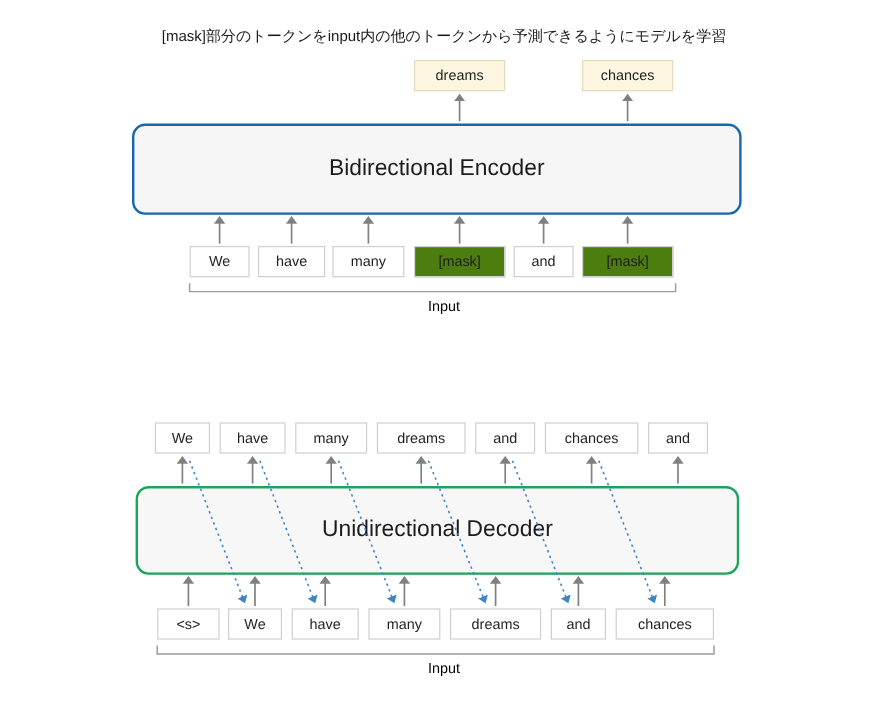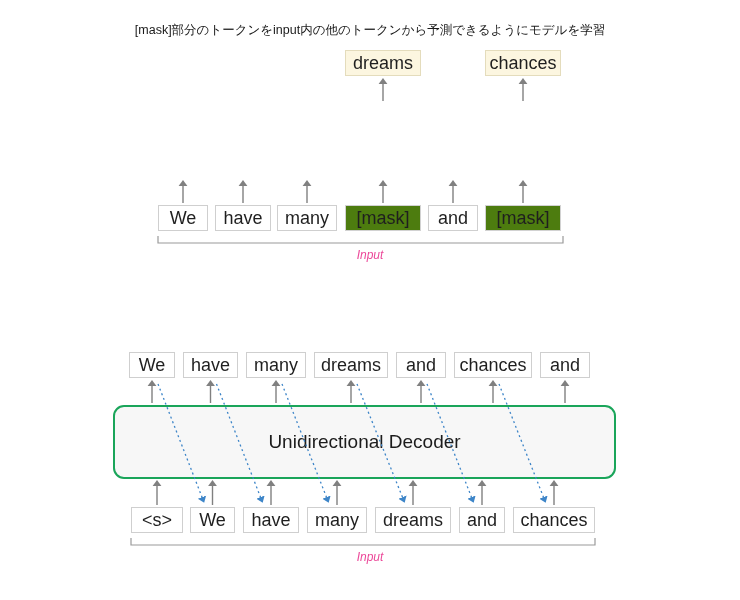"dreams" .token { font-size: 18px -> 12px }
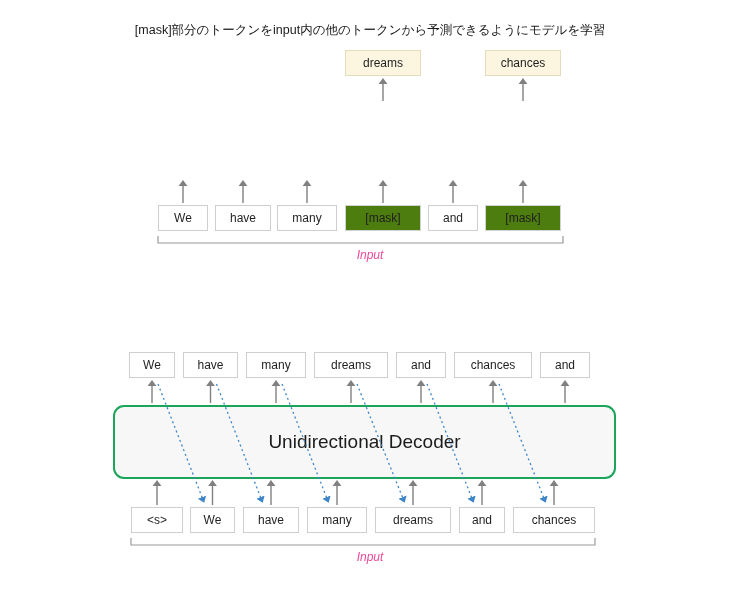"Bidirectional Encoder" div.block { html: none -> <div> <span>Bidirectional Encoder</span> </div> }
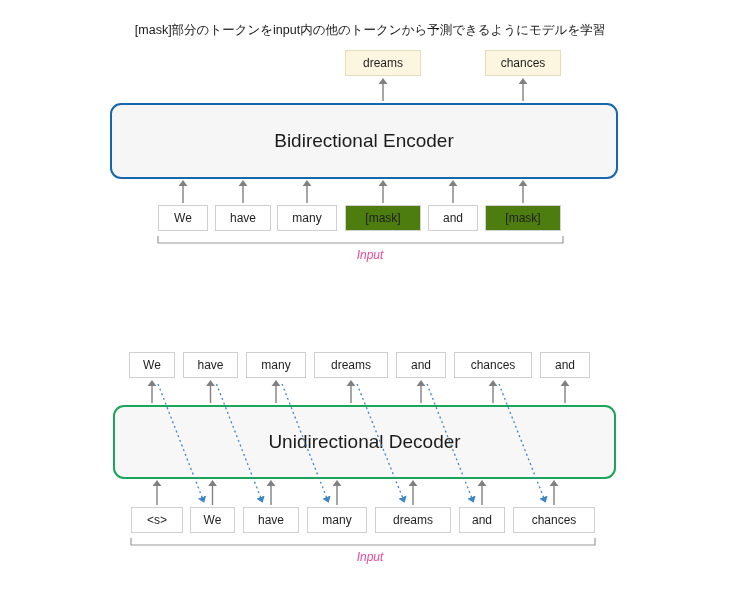"Input" .bracket-label { color: #ec4899 -> #000000; font-style: italic -> none }
